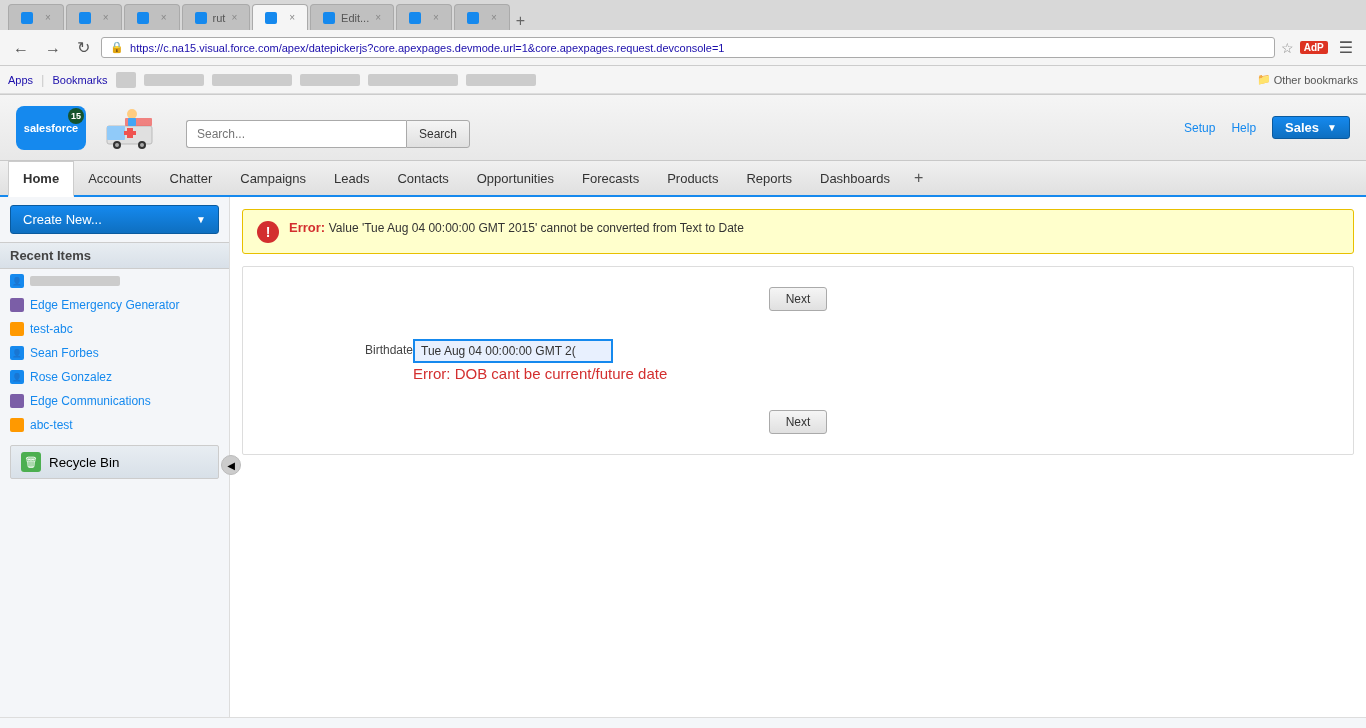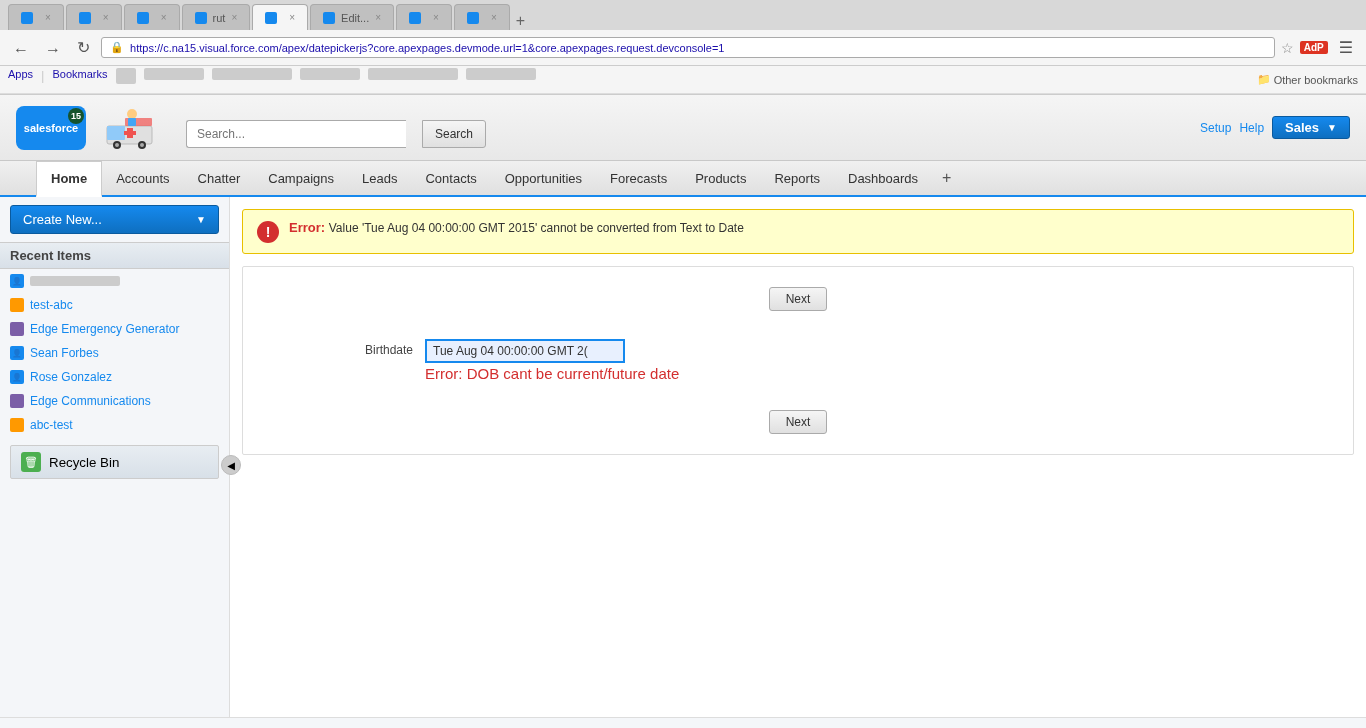"Apps" .bookmarks-bar { align-items: none -> center }
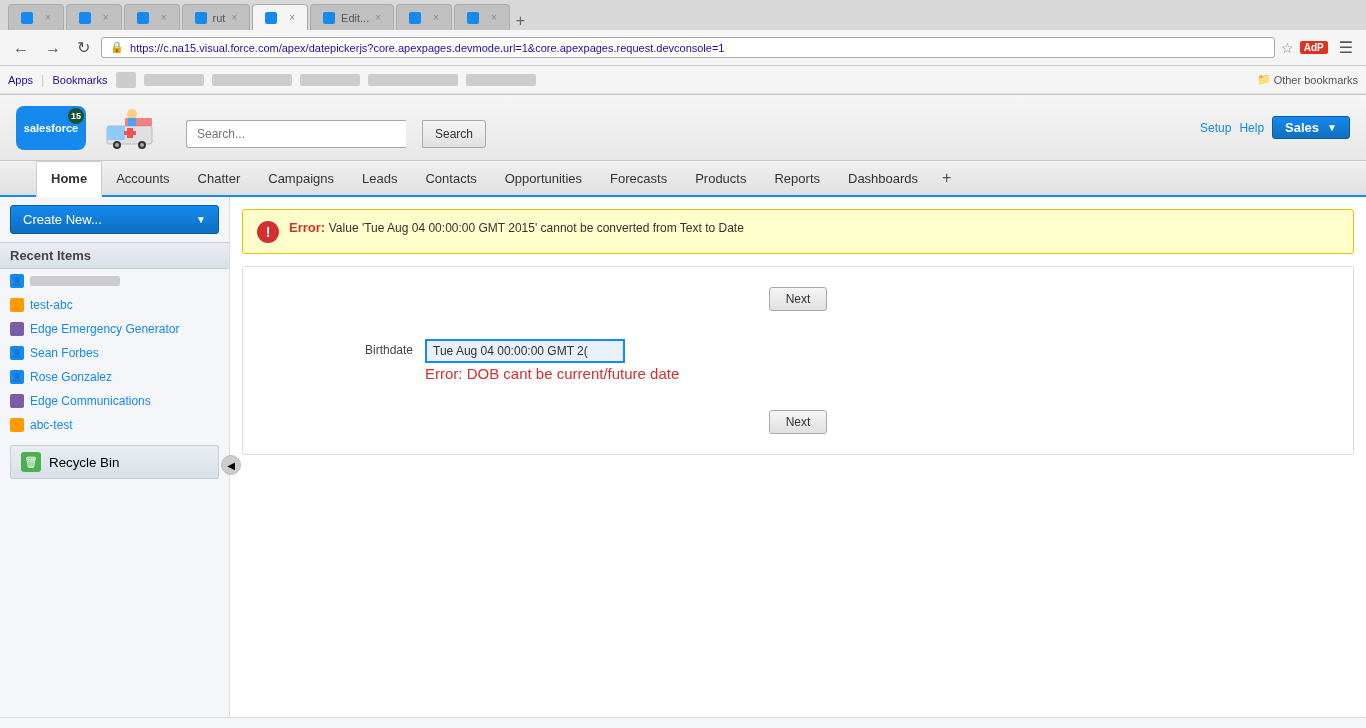"Search..." .search-area { gap: 16px -> 0 }
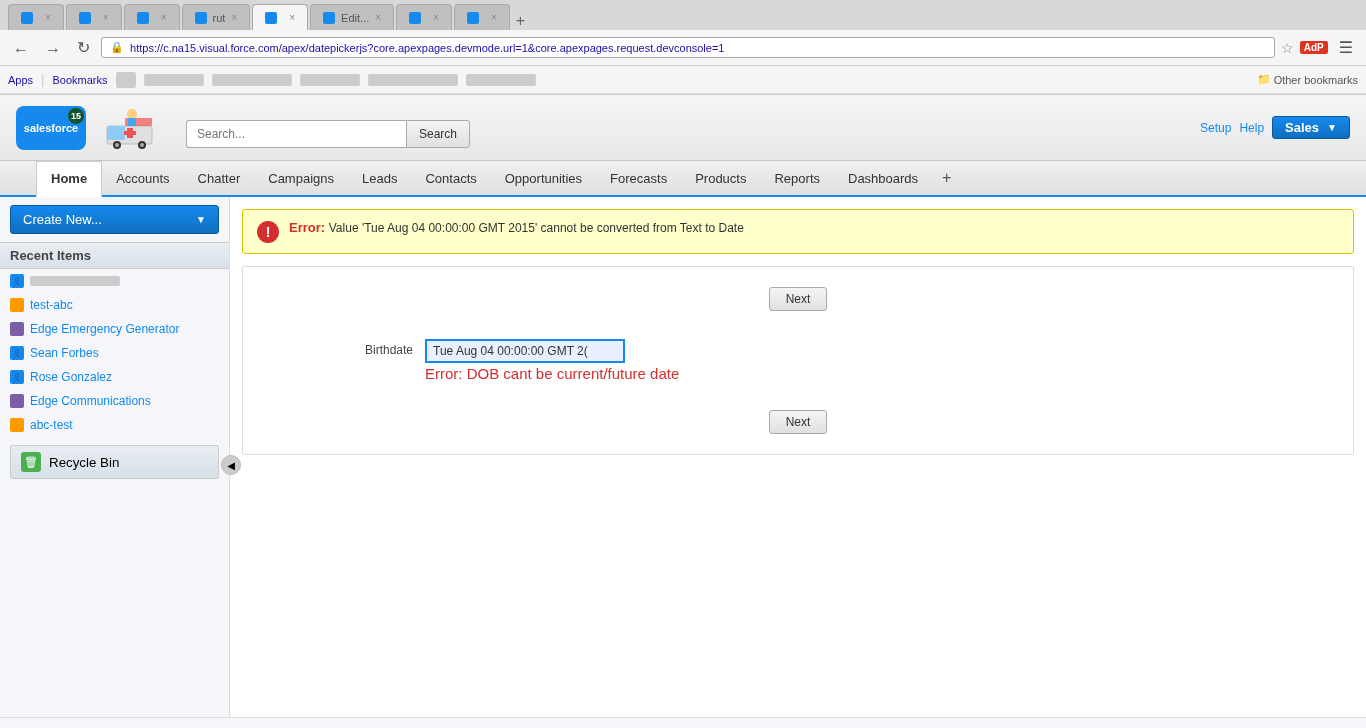"Setup" .header-right { gap: 8px -> 16px }
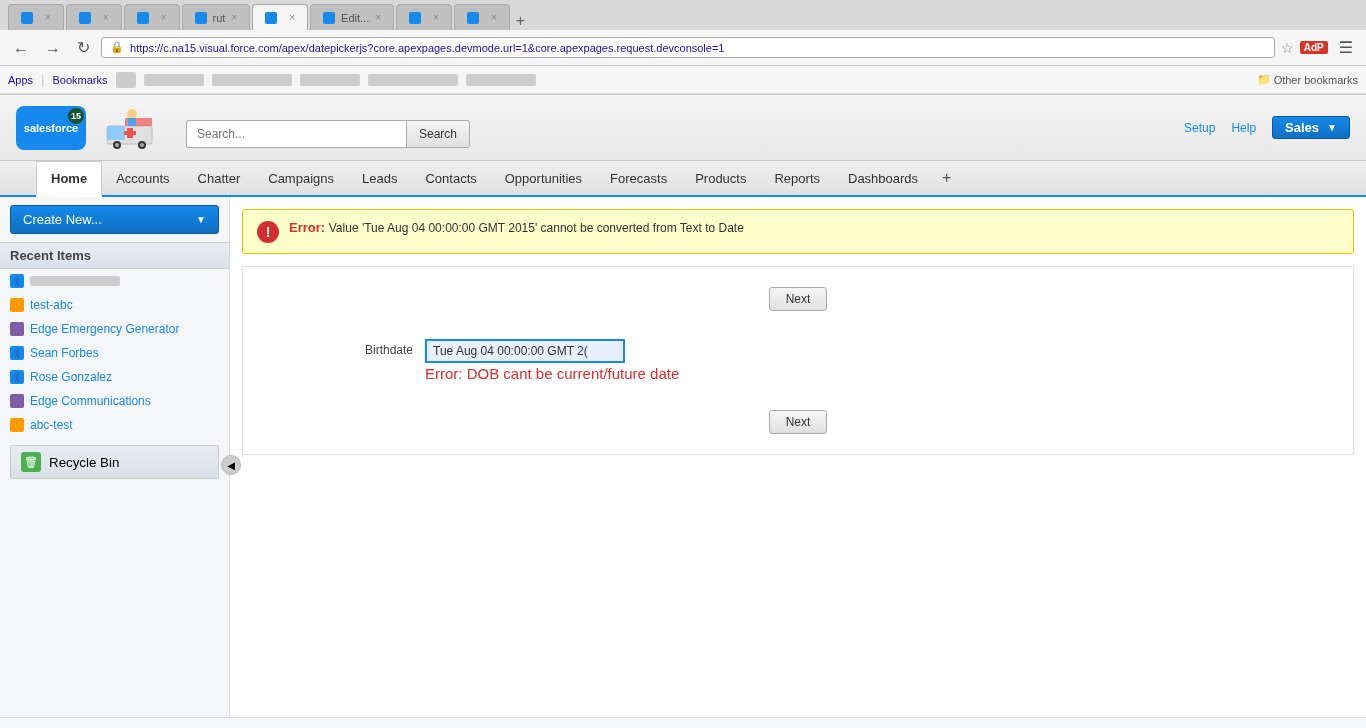"Home" .nav-item.active { margin-left: 28px -> none }
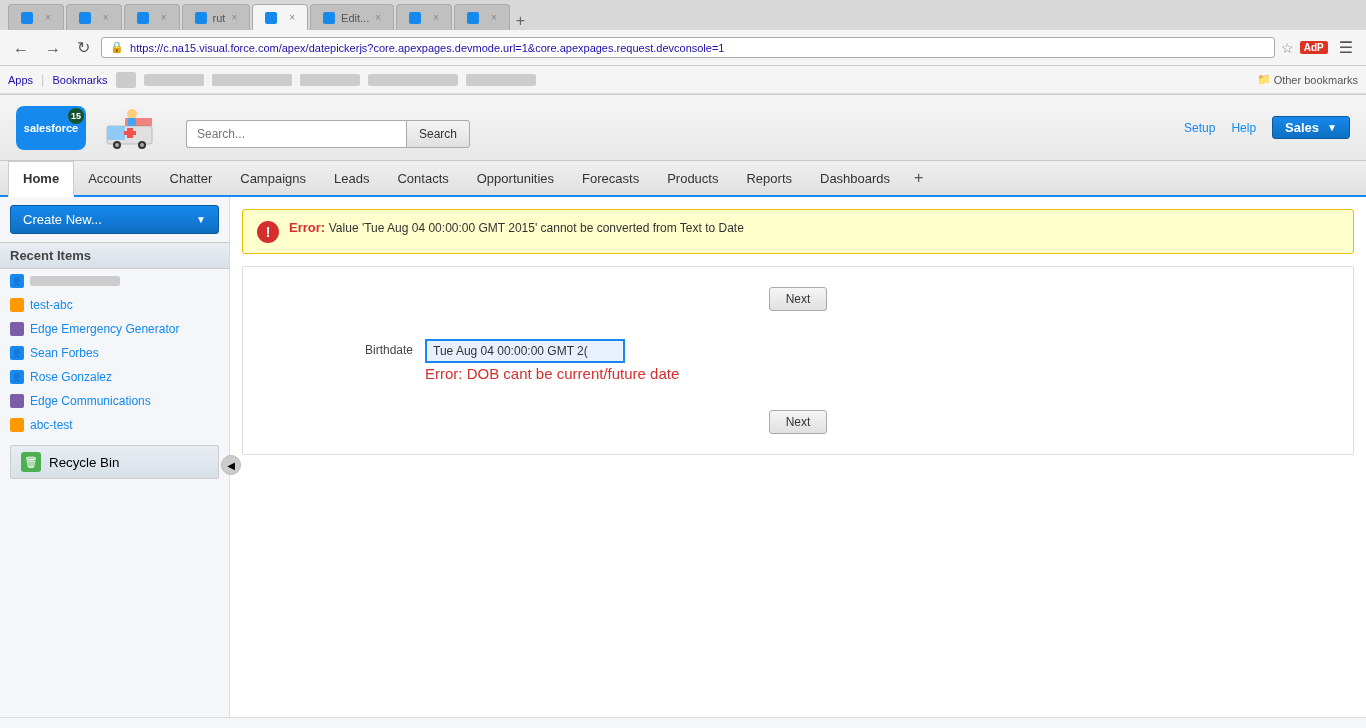"test-abc" div.recent-item { order: before "Edge Emergency Generator" -> after "Edge Emergency Generator" }
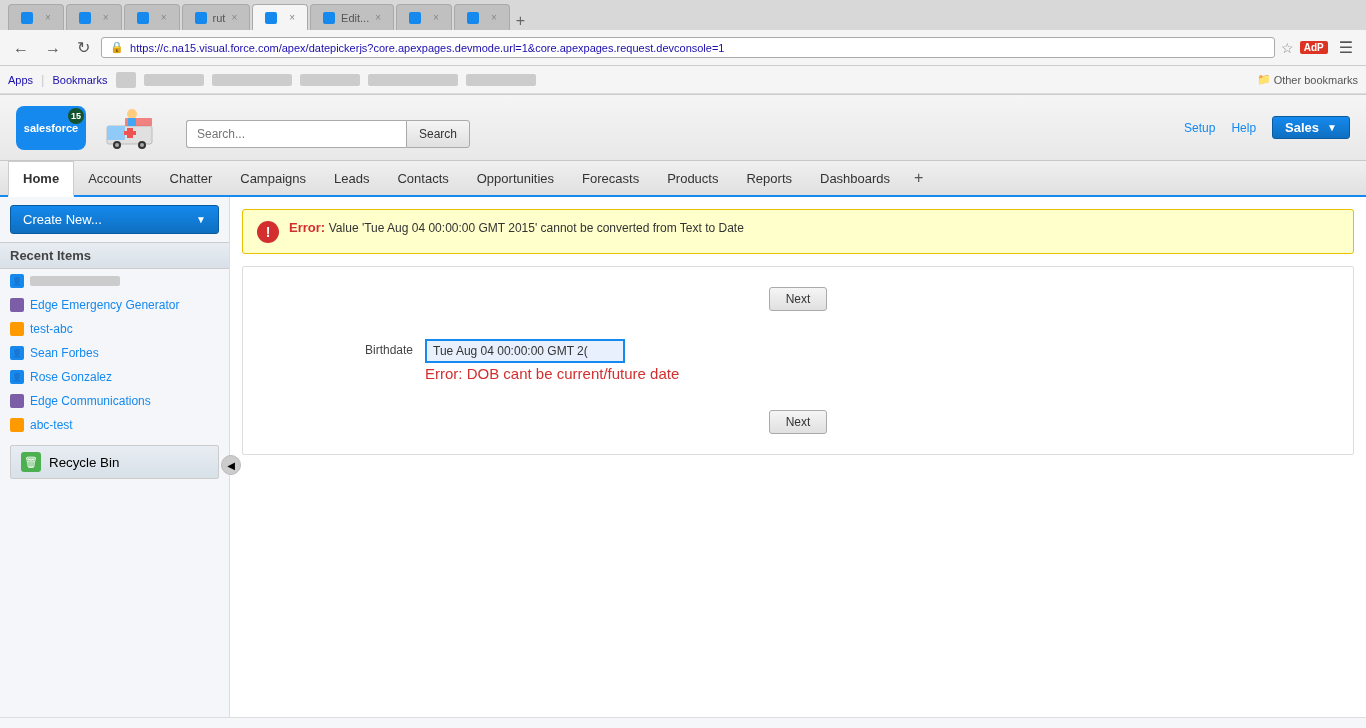"Birthdate" .form-row { gap: 12px -> 0 }
